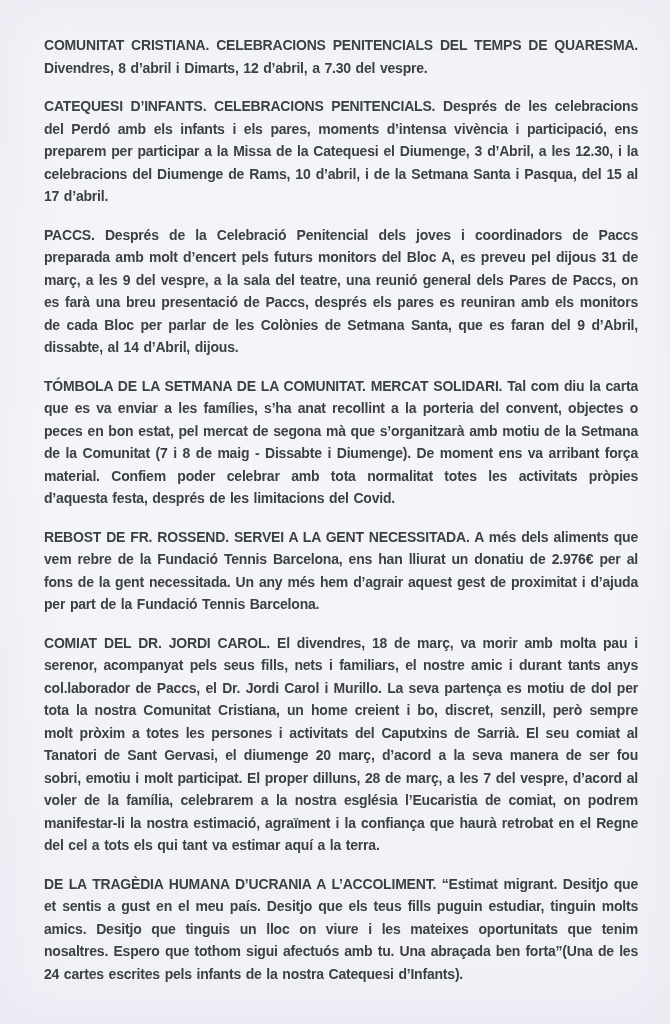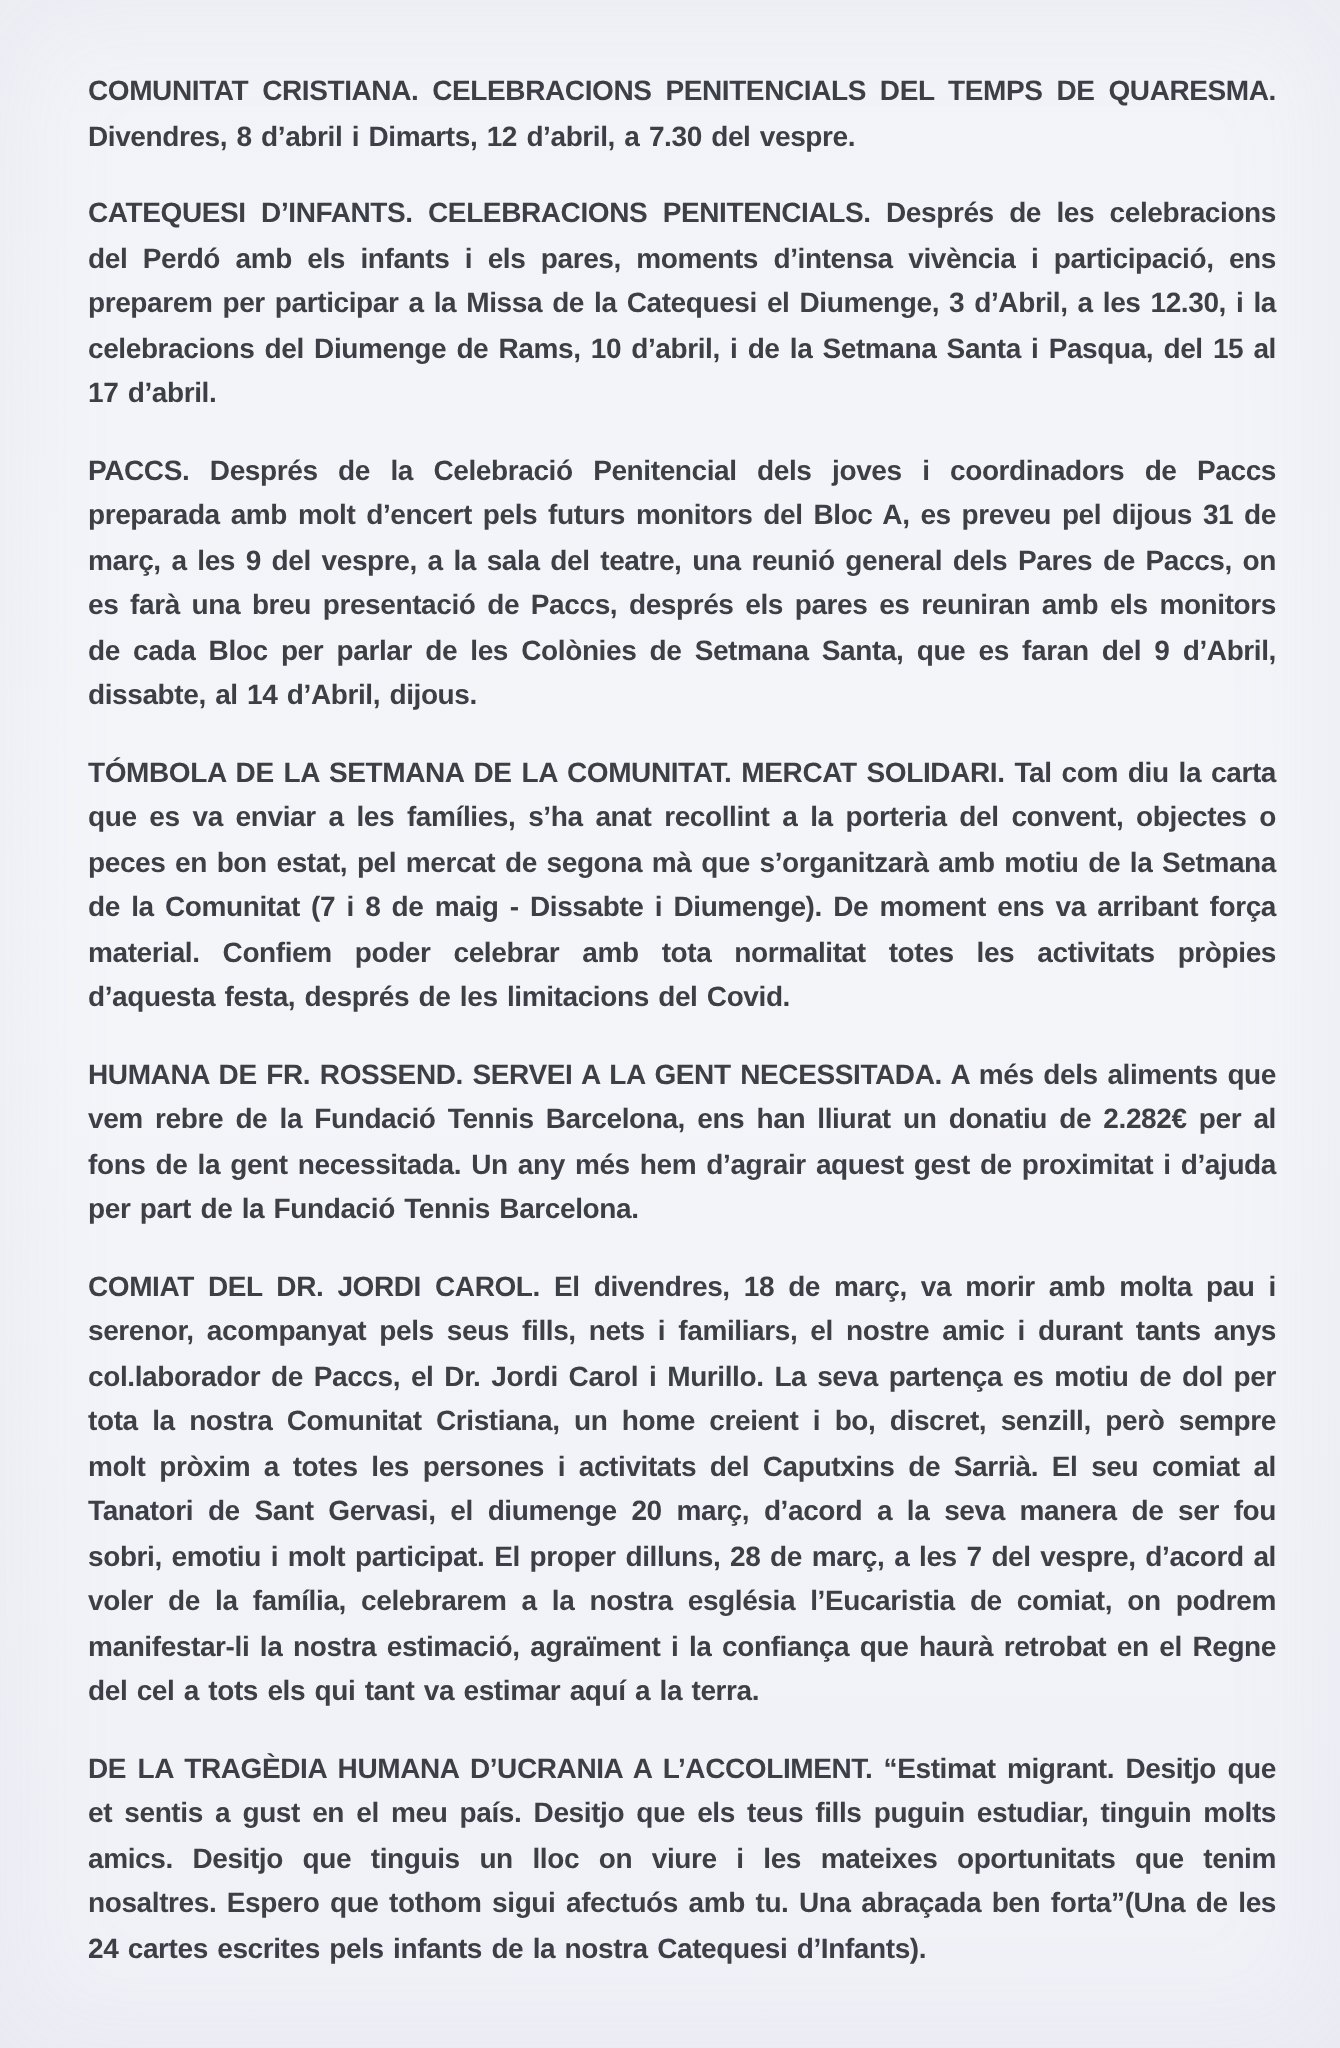"HUMANA DE FR. ROSSEND. SERVEI" span.caps { text: HUMANA -> REBOST }
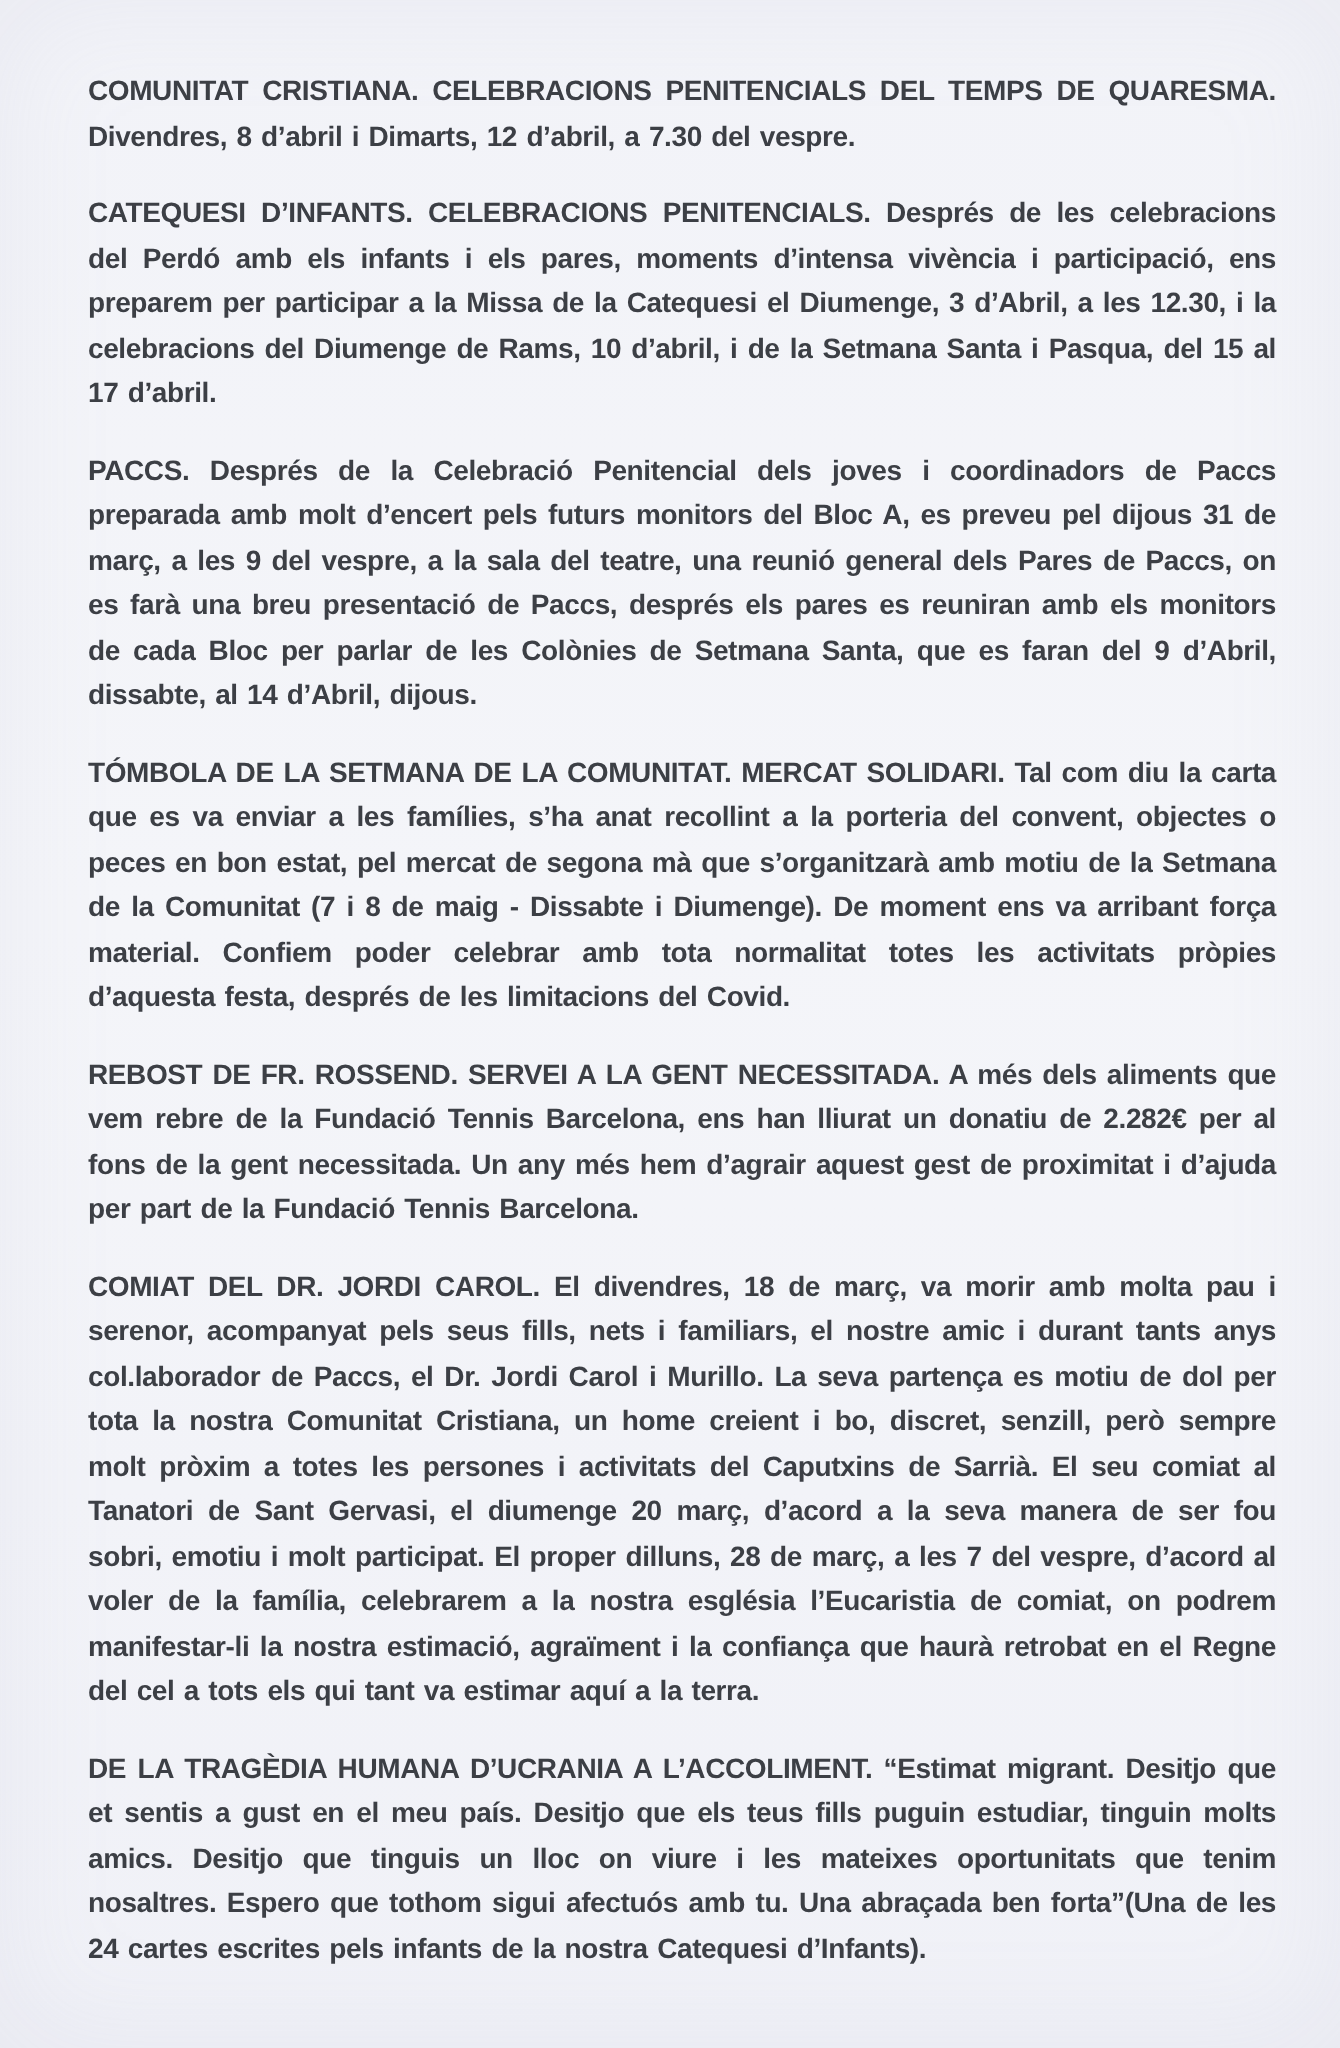"A més dels aliments que" span { text: 2.282€ -> 2.976€ }
